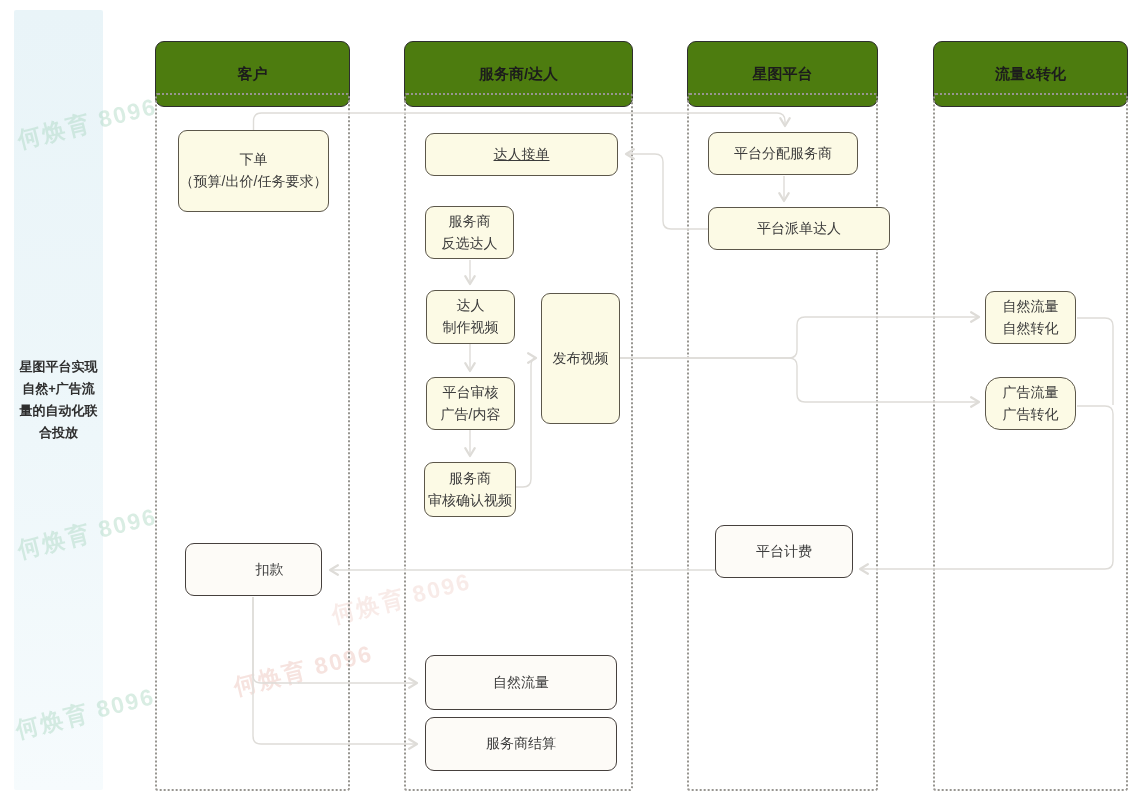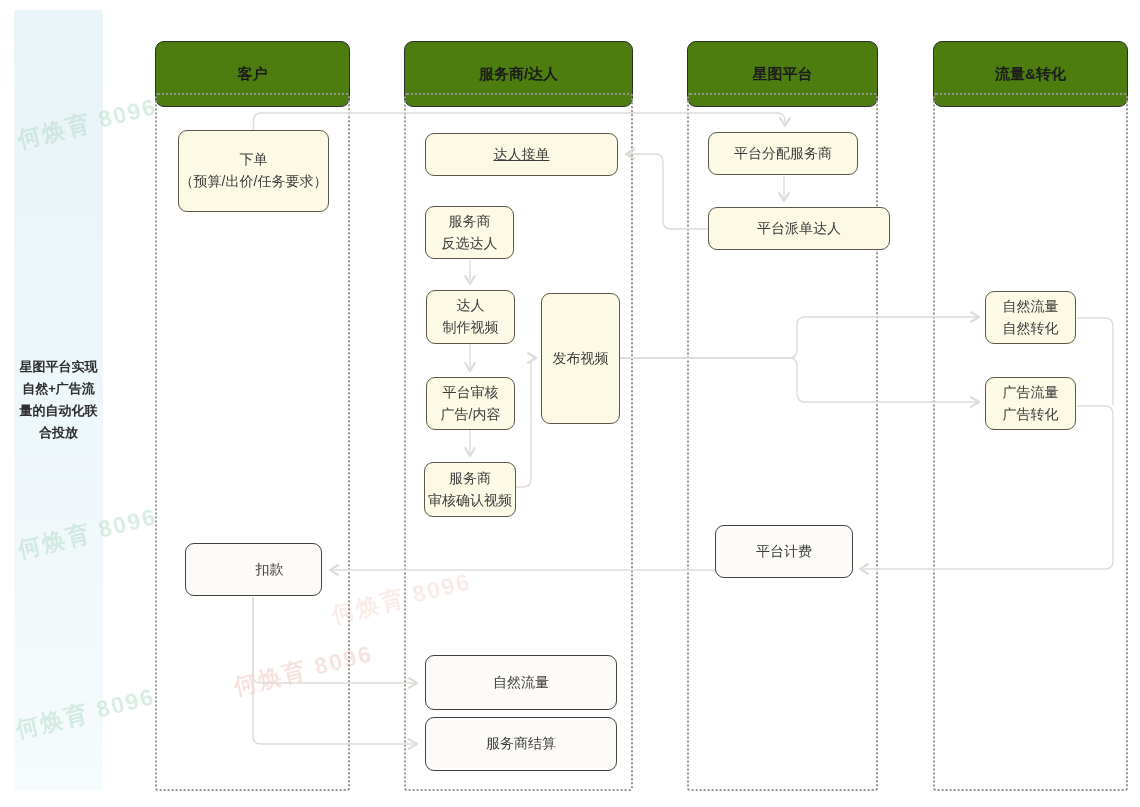"广告流量" #n-ad { border-radius: none -> 15px }
